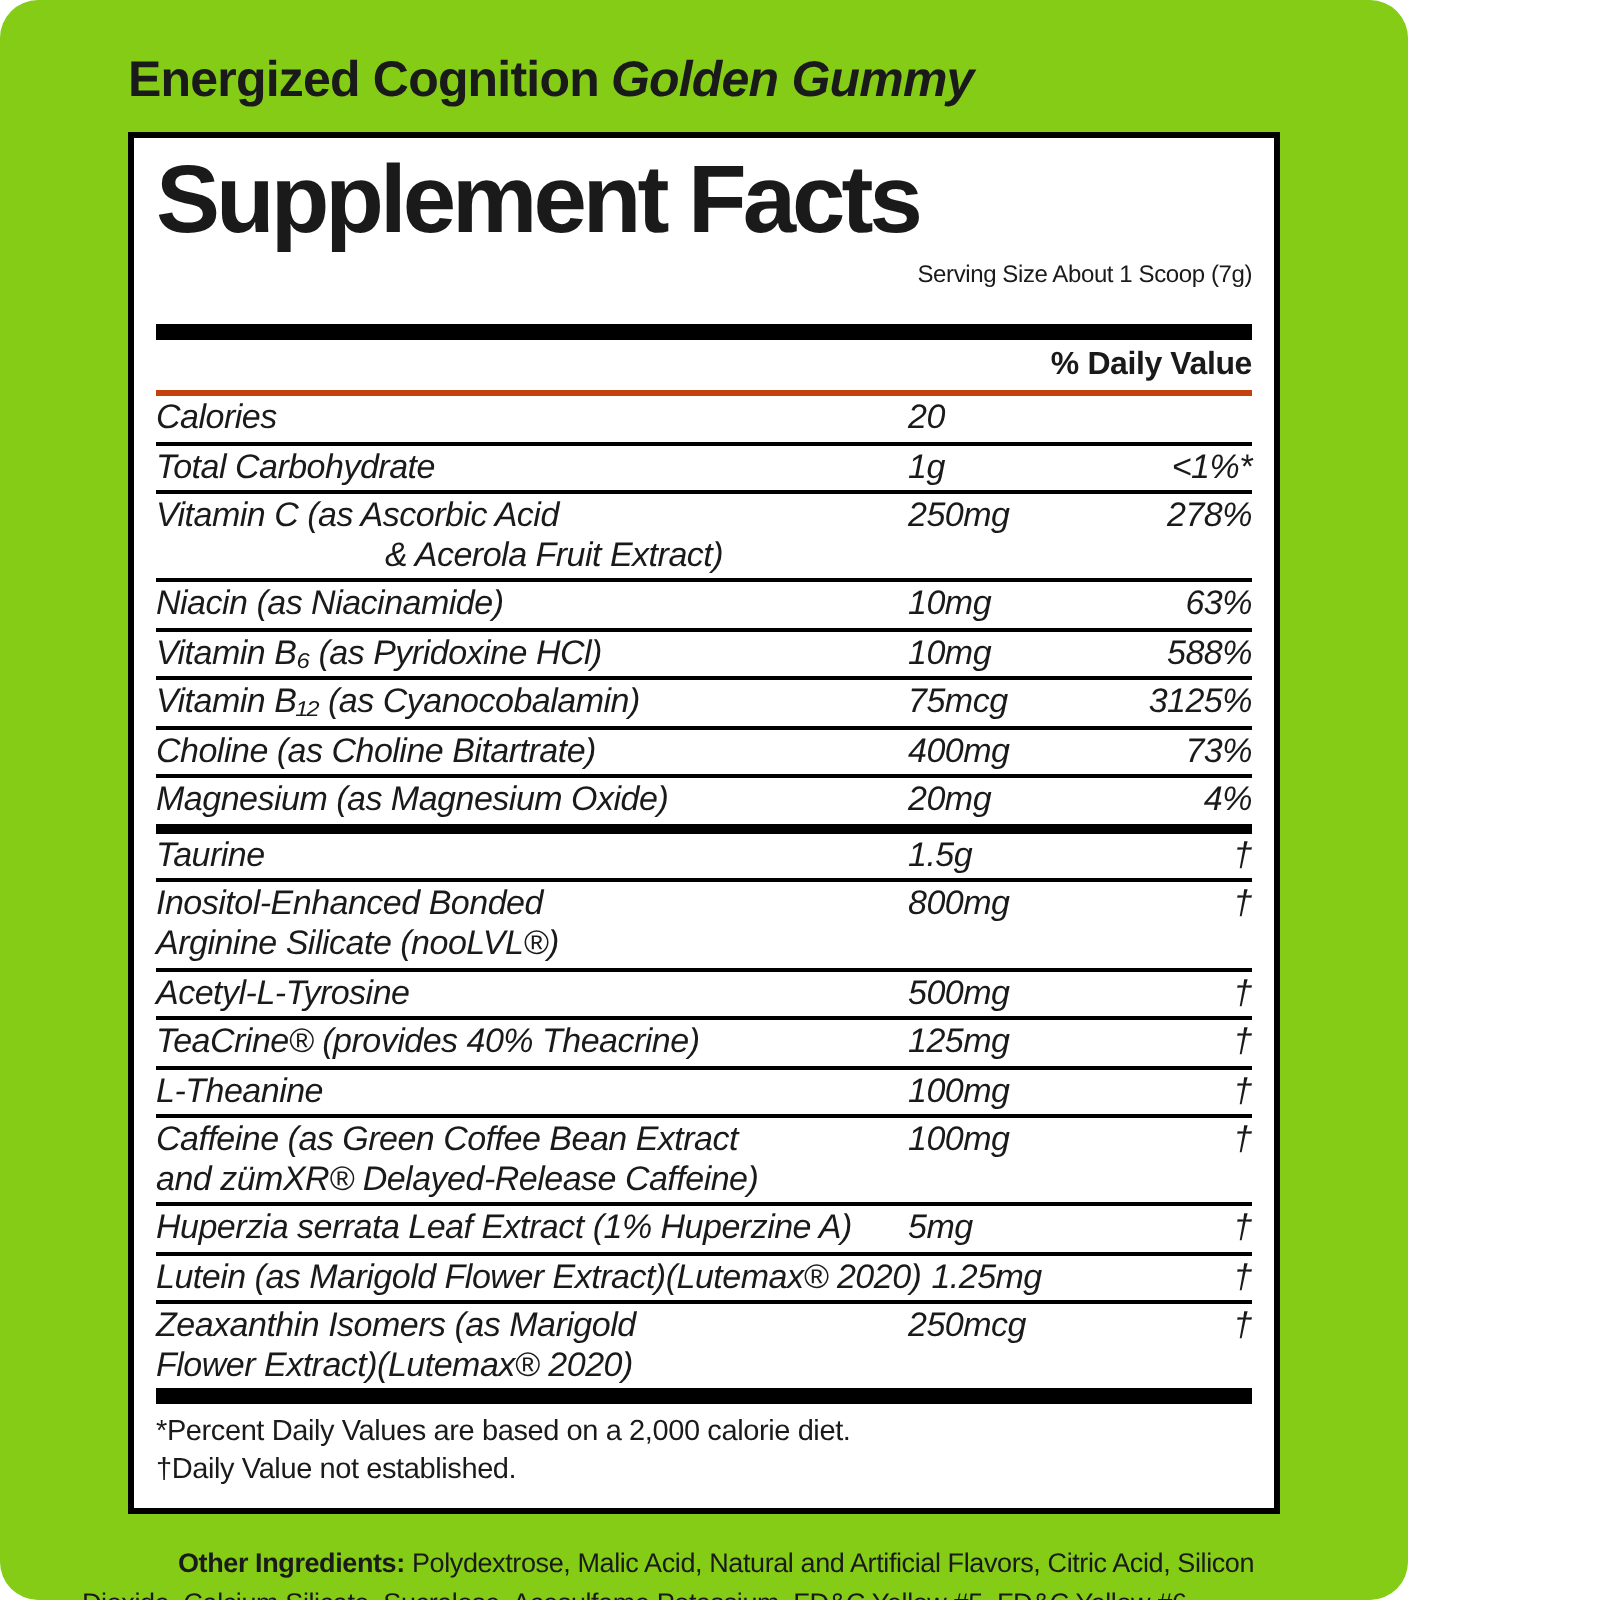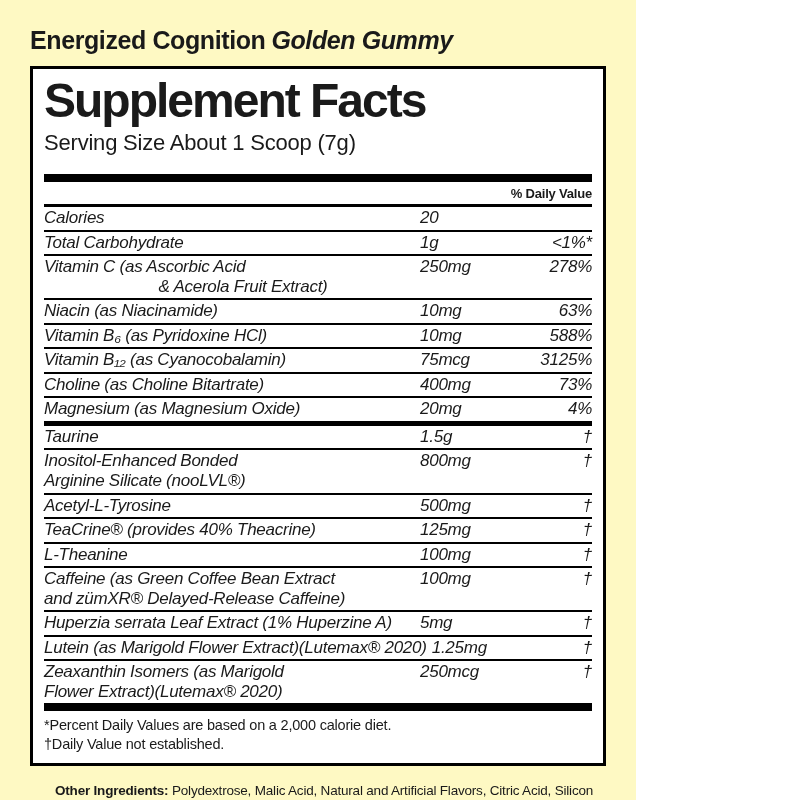"Energized Cognition Golden Gummy" .page { background: #fef9c3 -> #84cc16; border-radius: none -> 19px; width: 636px -> 704px }
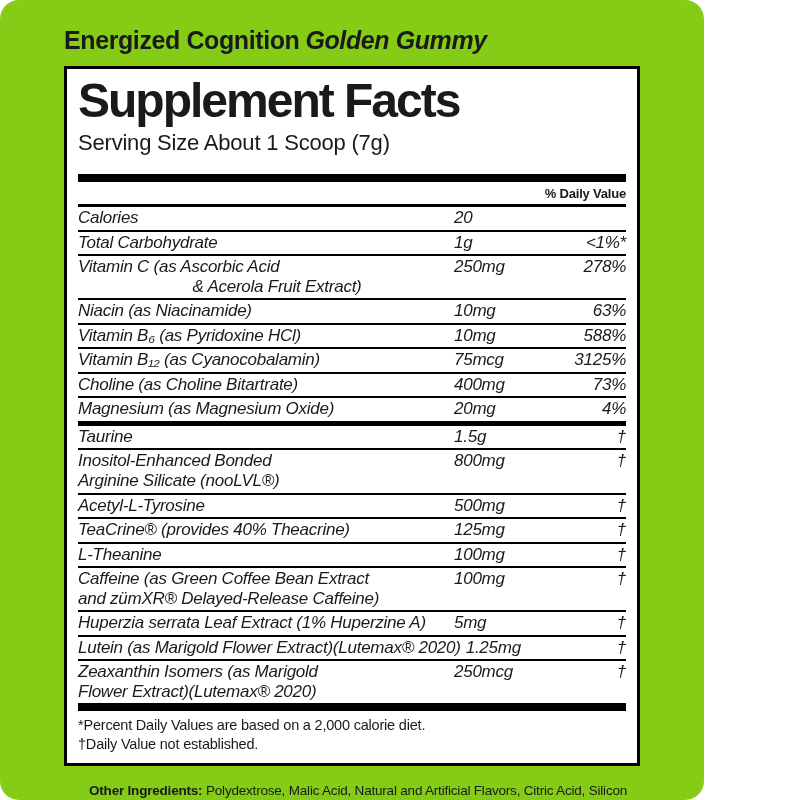"Serving Size About 1 Scoop" .serving { font-size: 22px -> 12px; text-align: none -> right }
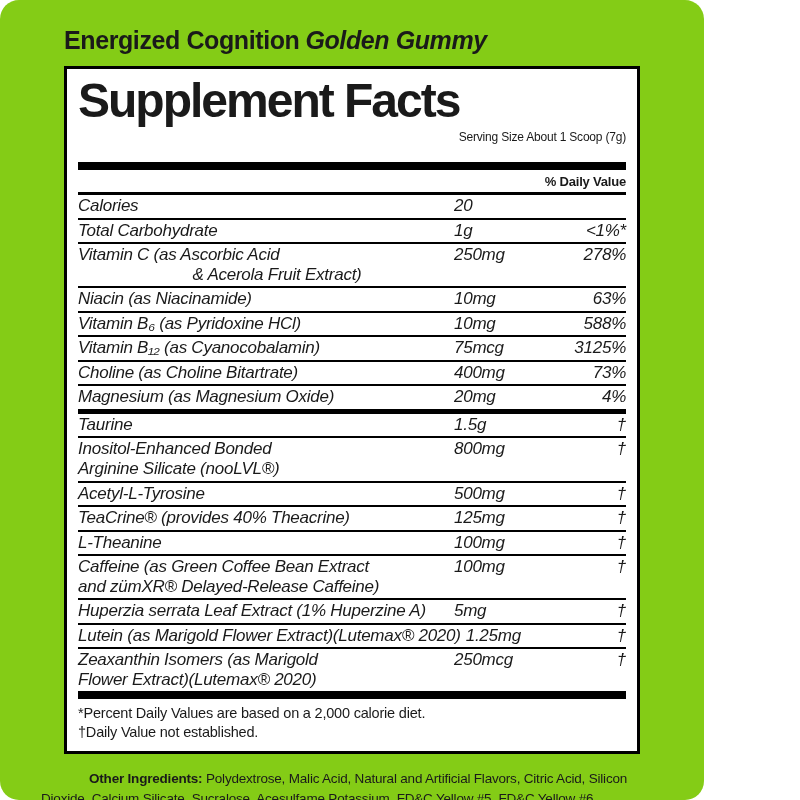"% Daily Value" .dv-header { border-bottom: 3px solid #000000 -> 3px solid #c2410c; font-size: 13px -> 16px }
